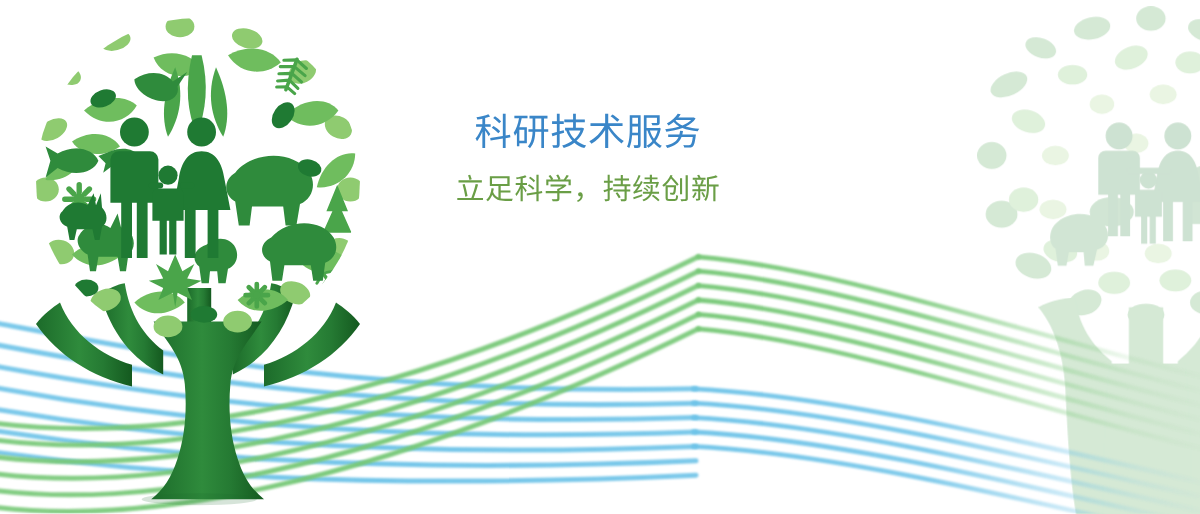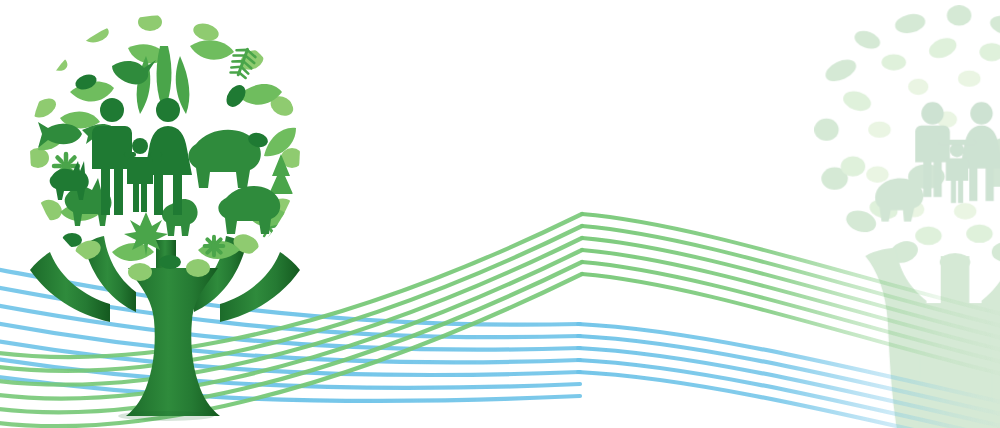"科研技术服务" span { html: none -> <span>科研技术服务</span> }
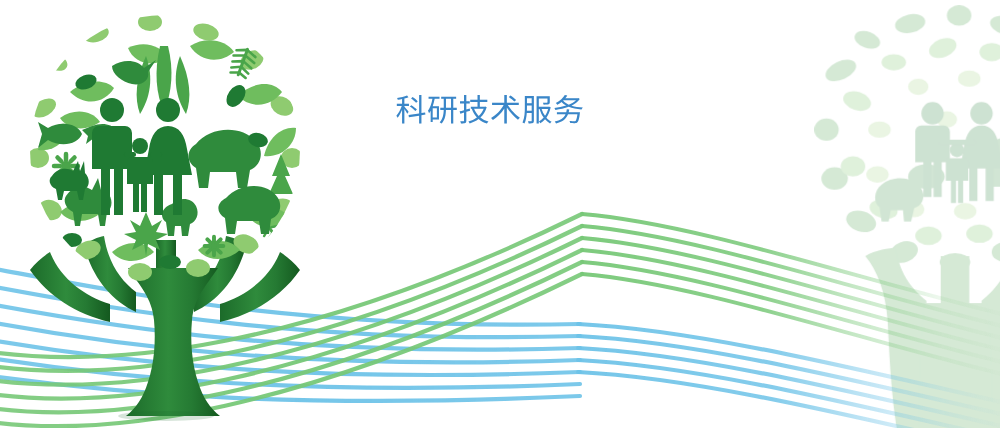"立足科学，持续创新" span { html: none -> <span>立足科学，持续创新</span> }
